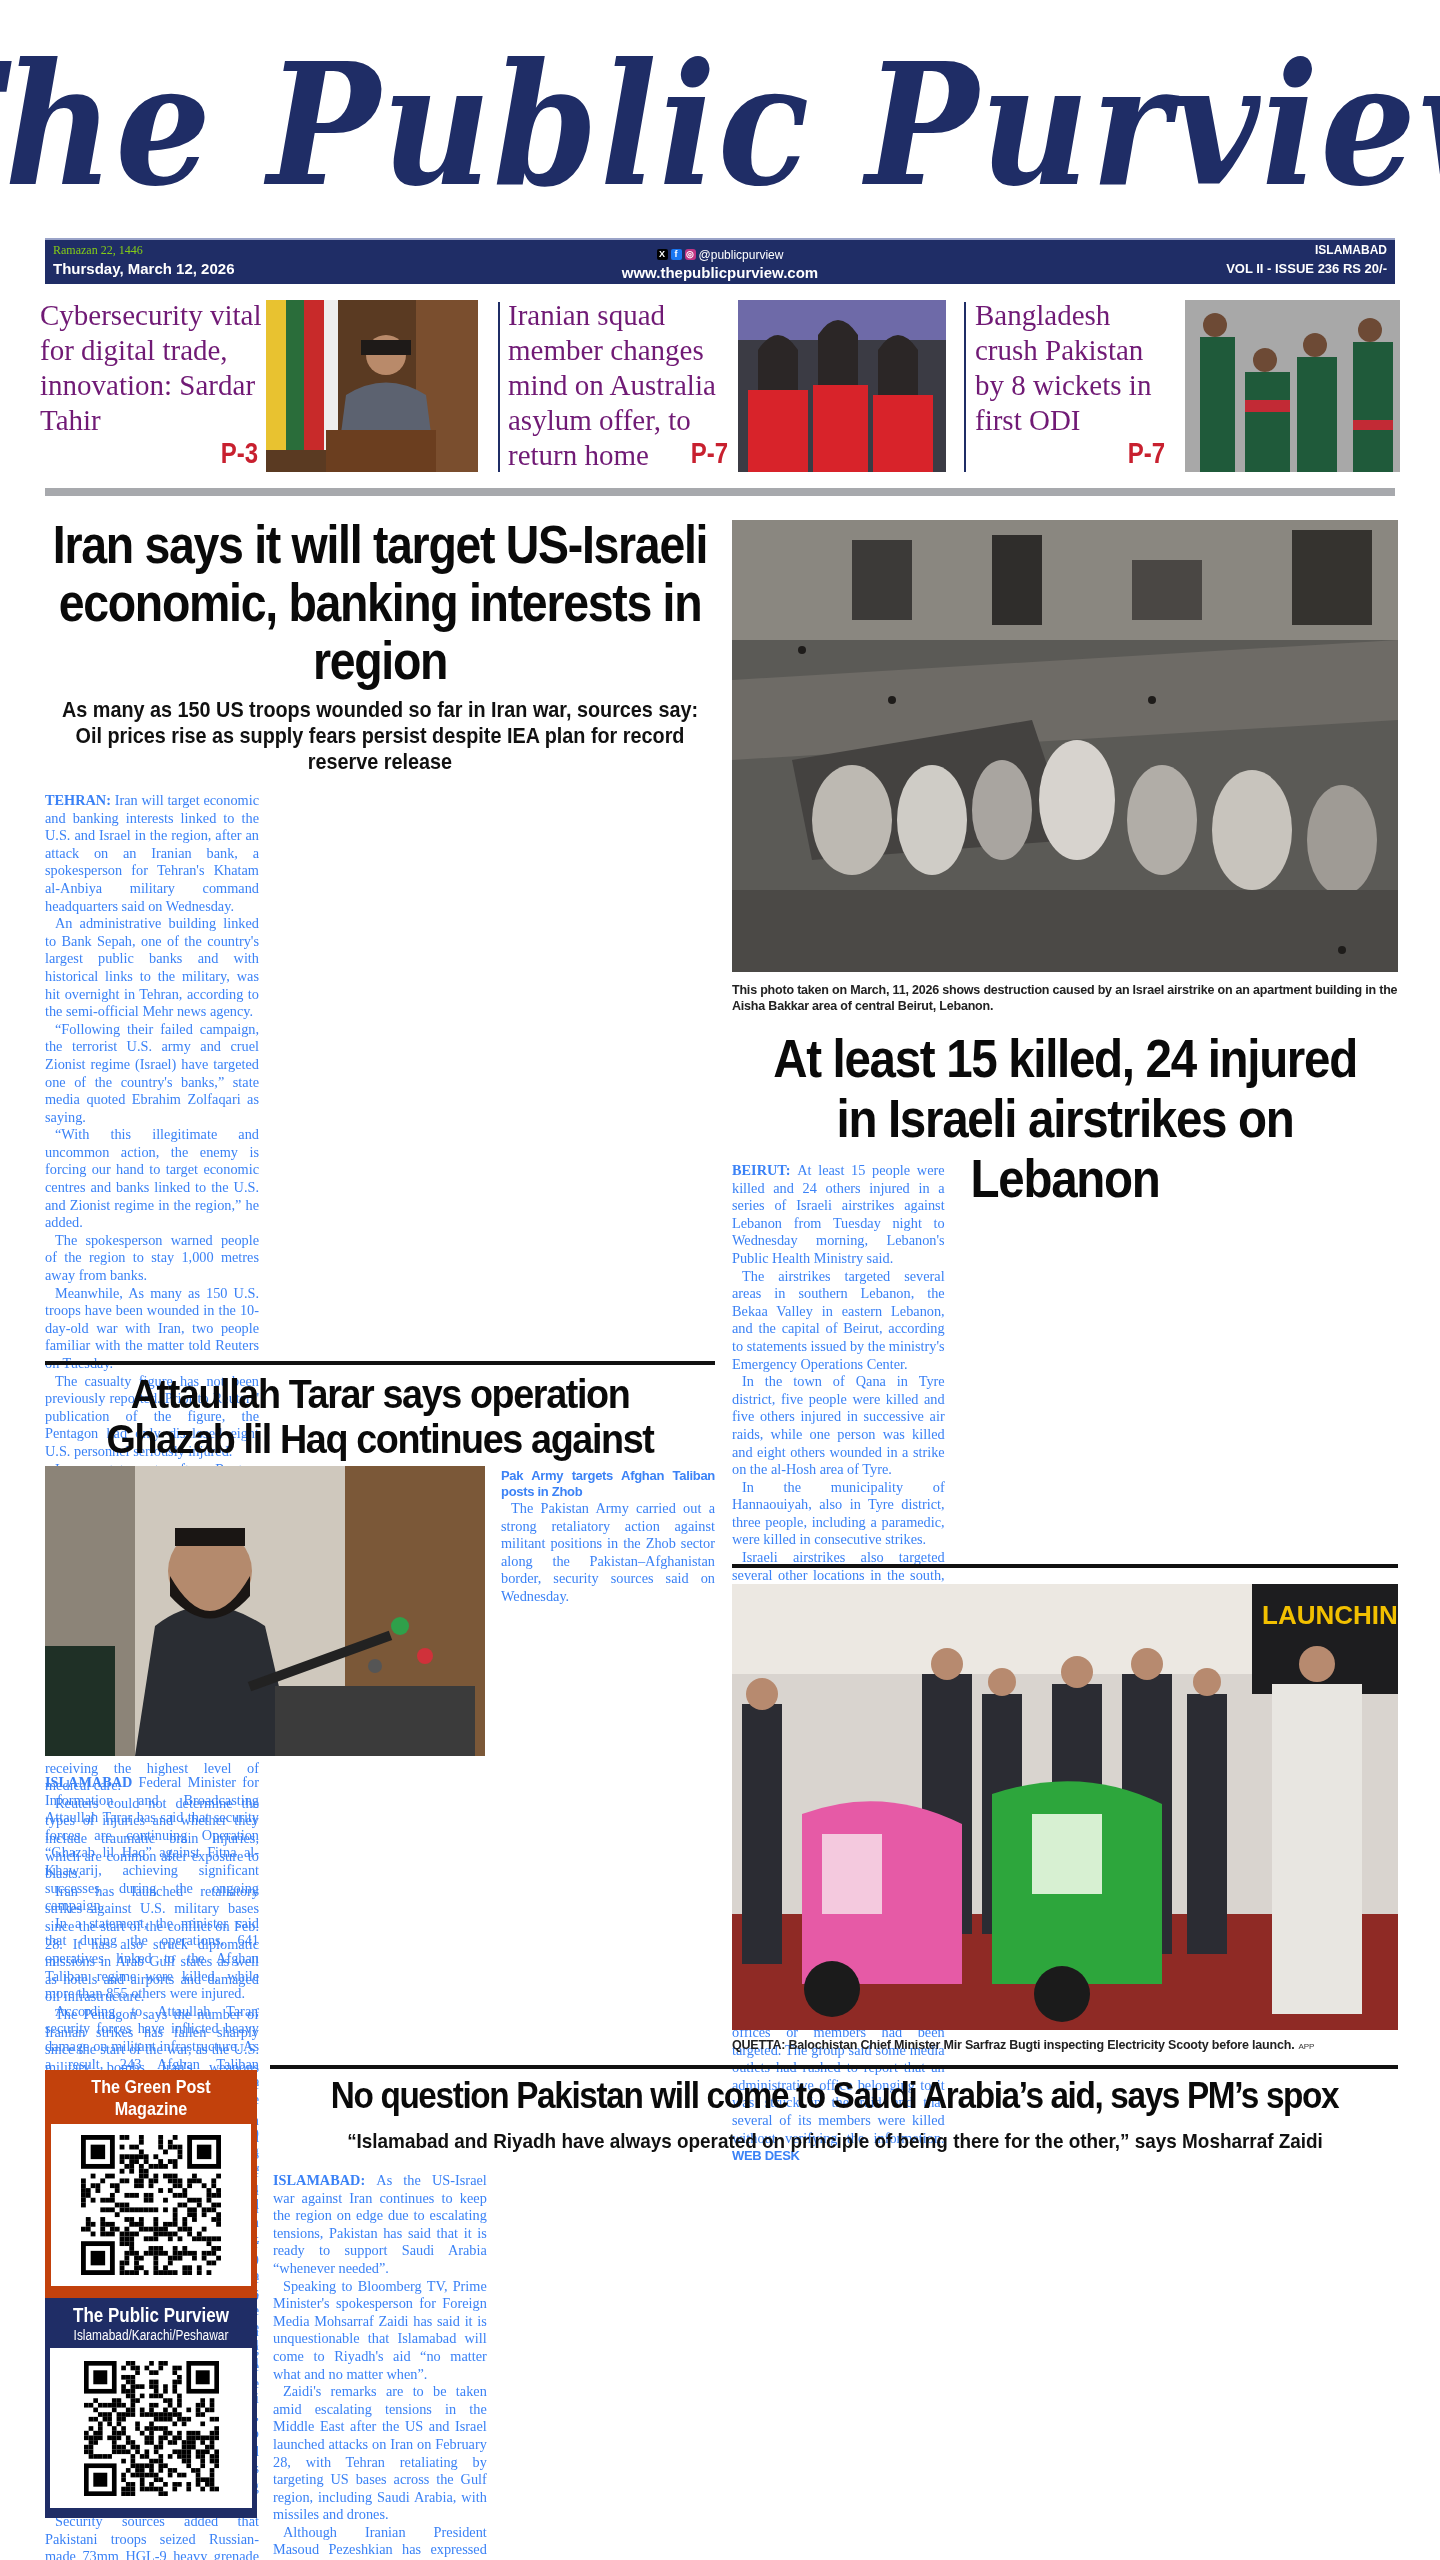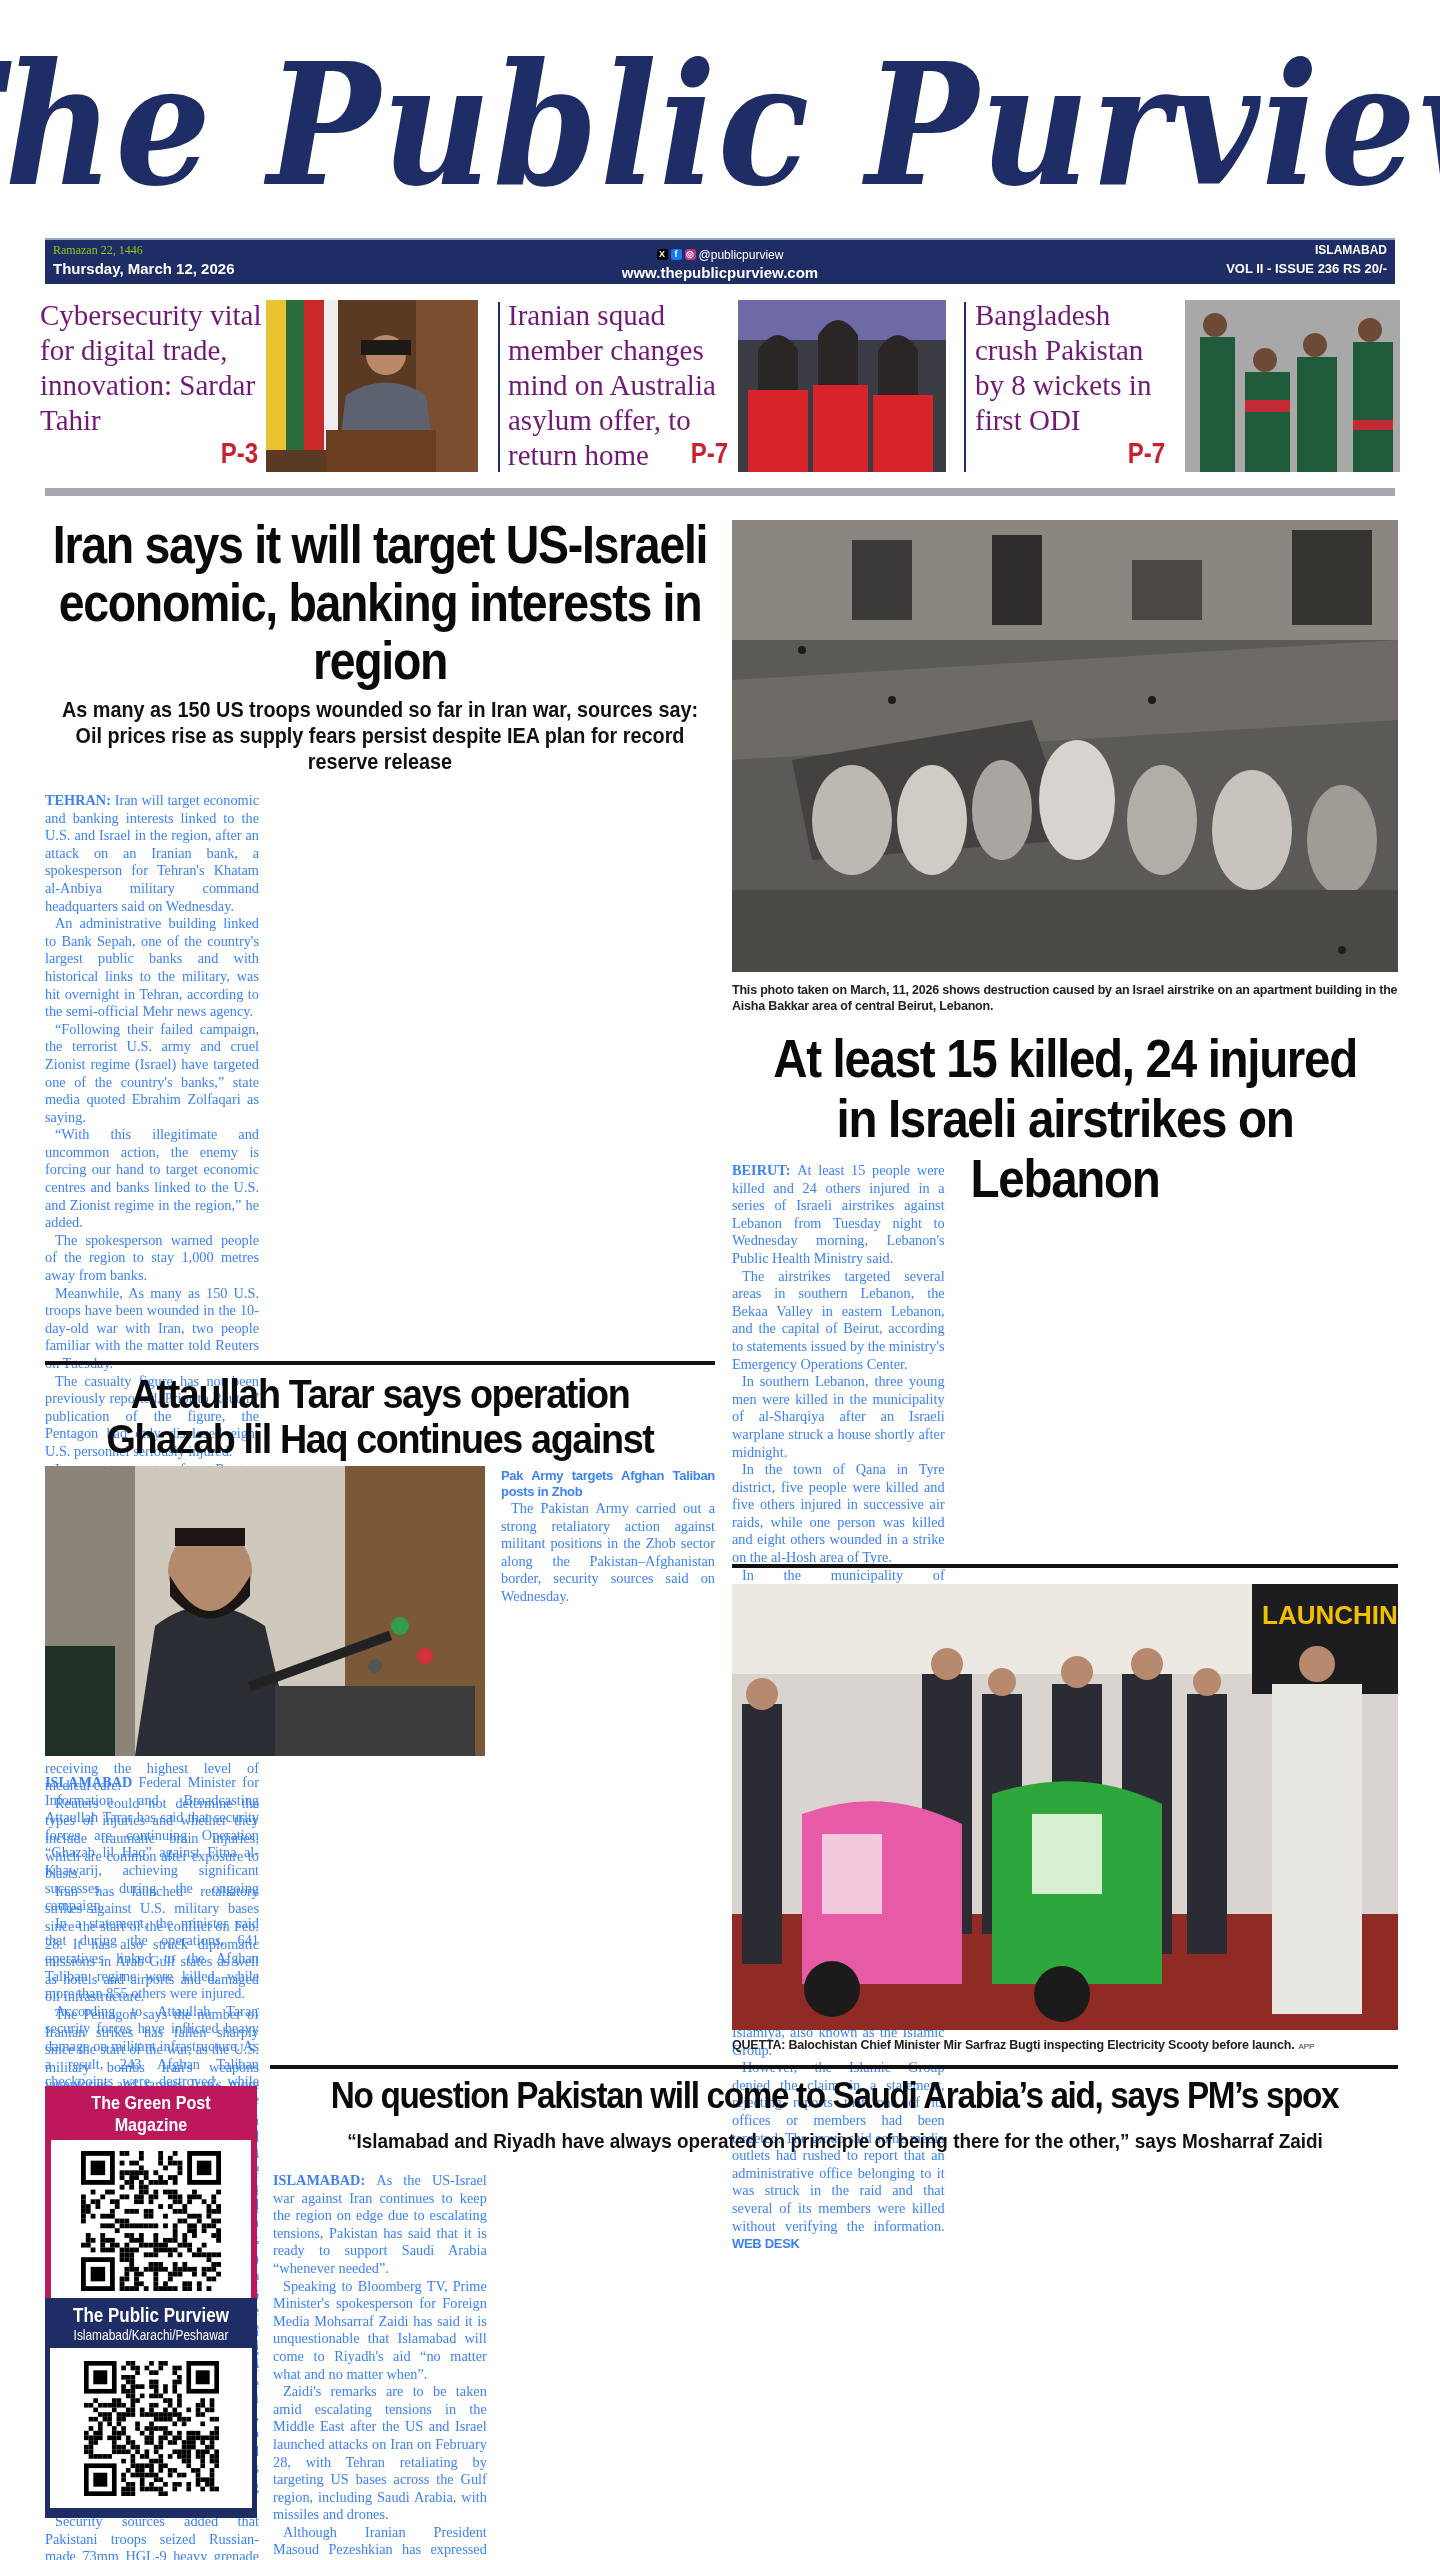"In southern Lebanon, three young" p { html: <p>In southern Lebanon, three young men were killed in the municipality of al-Sharqiya after an Israeli warplane struck a house shortly after midnight.</p> -> none }
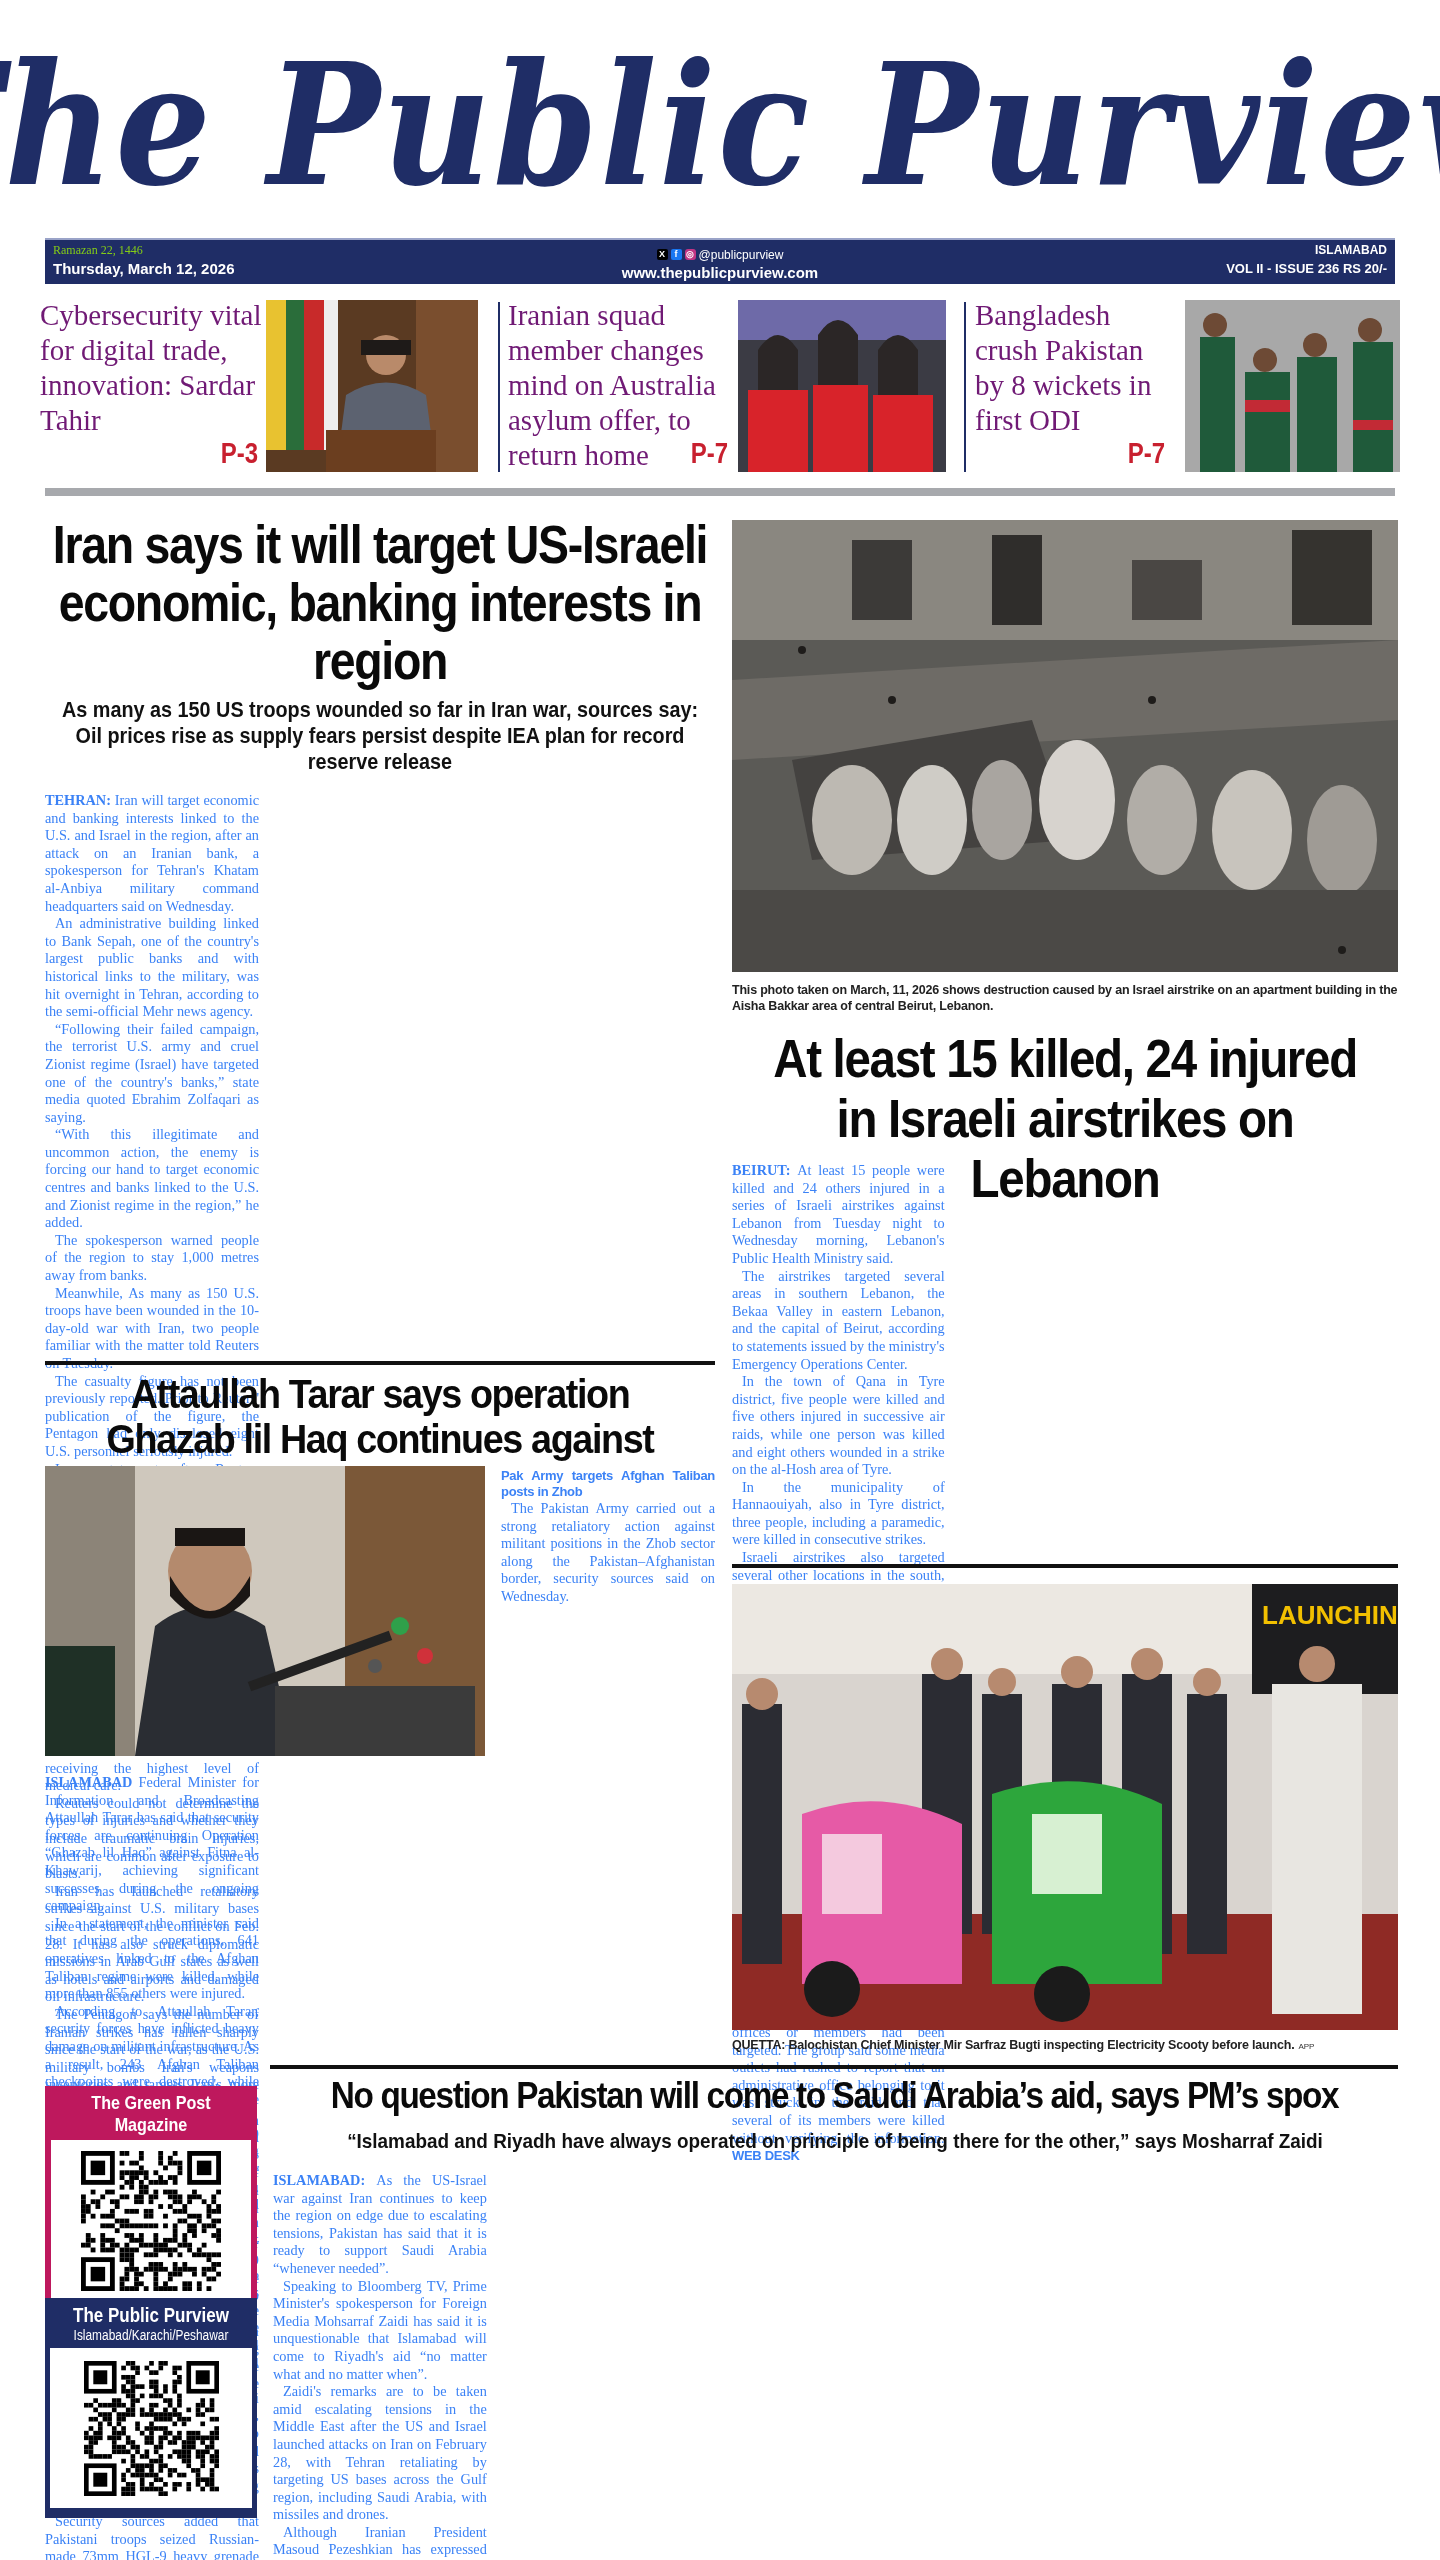"The Green Post" div.qr-box { background: #be185d -> #c2410c; margin-top: 16px -> none }
